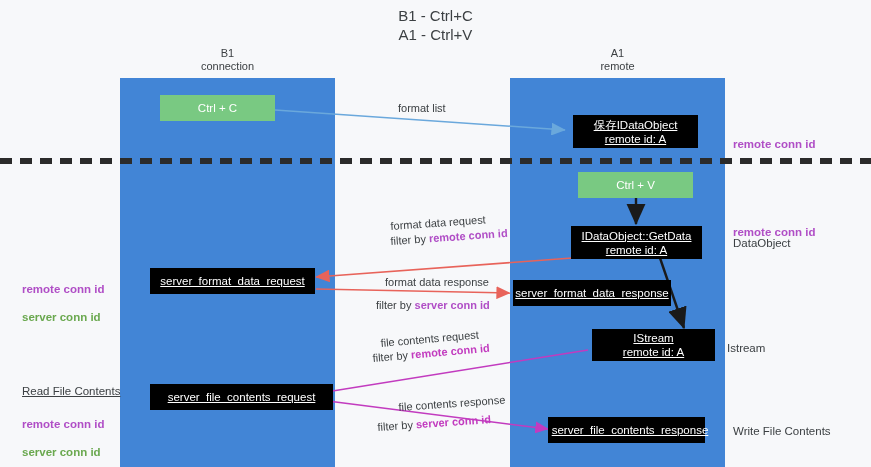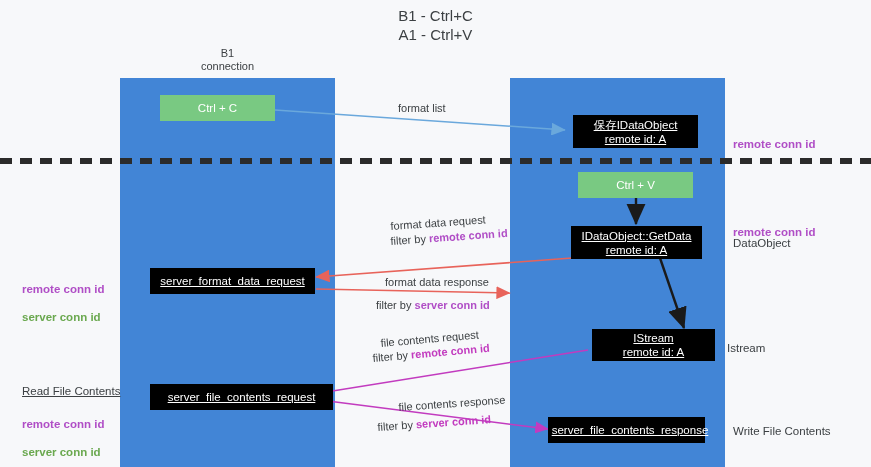"A1" div.col-head { html: none -> <div>A1 remote</div> }
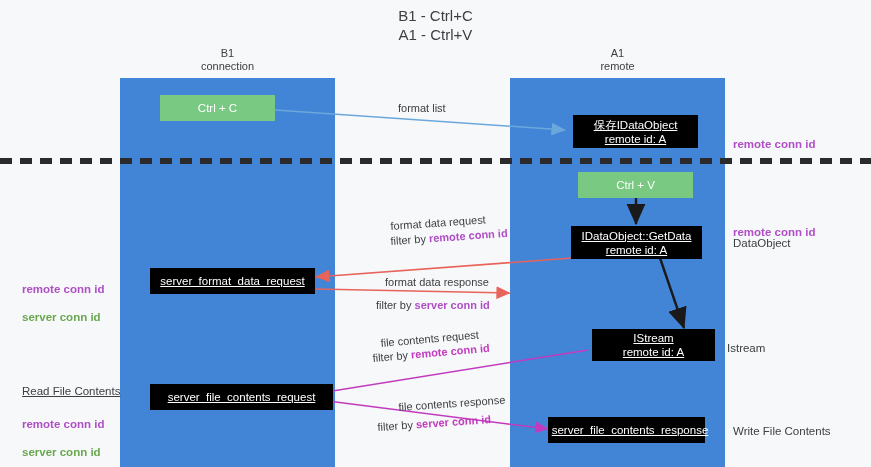"server_format_data_response" div.node { html: none -> <div>server_format_data_response</div> }
